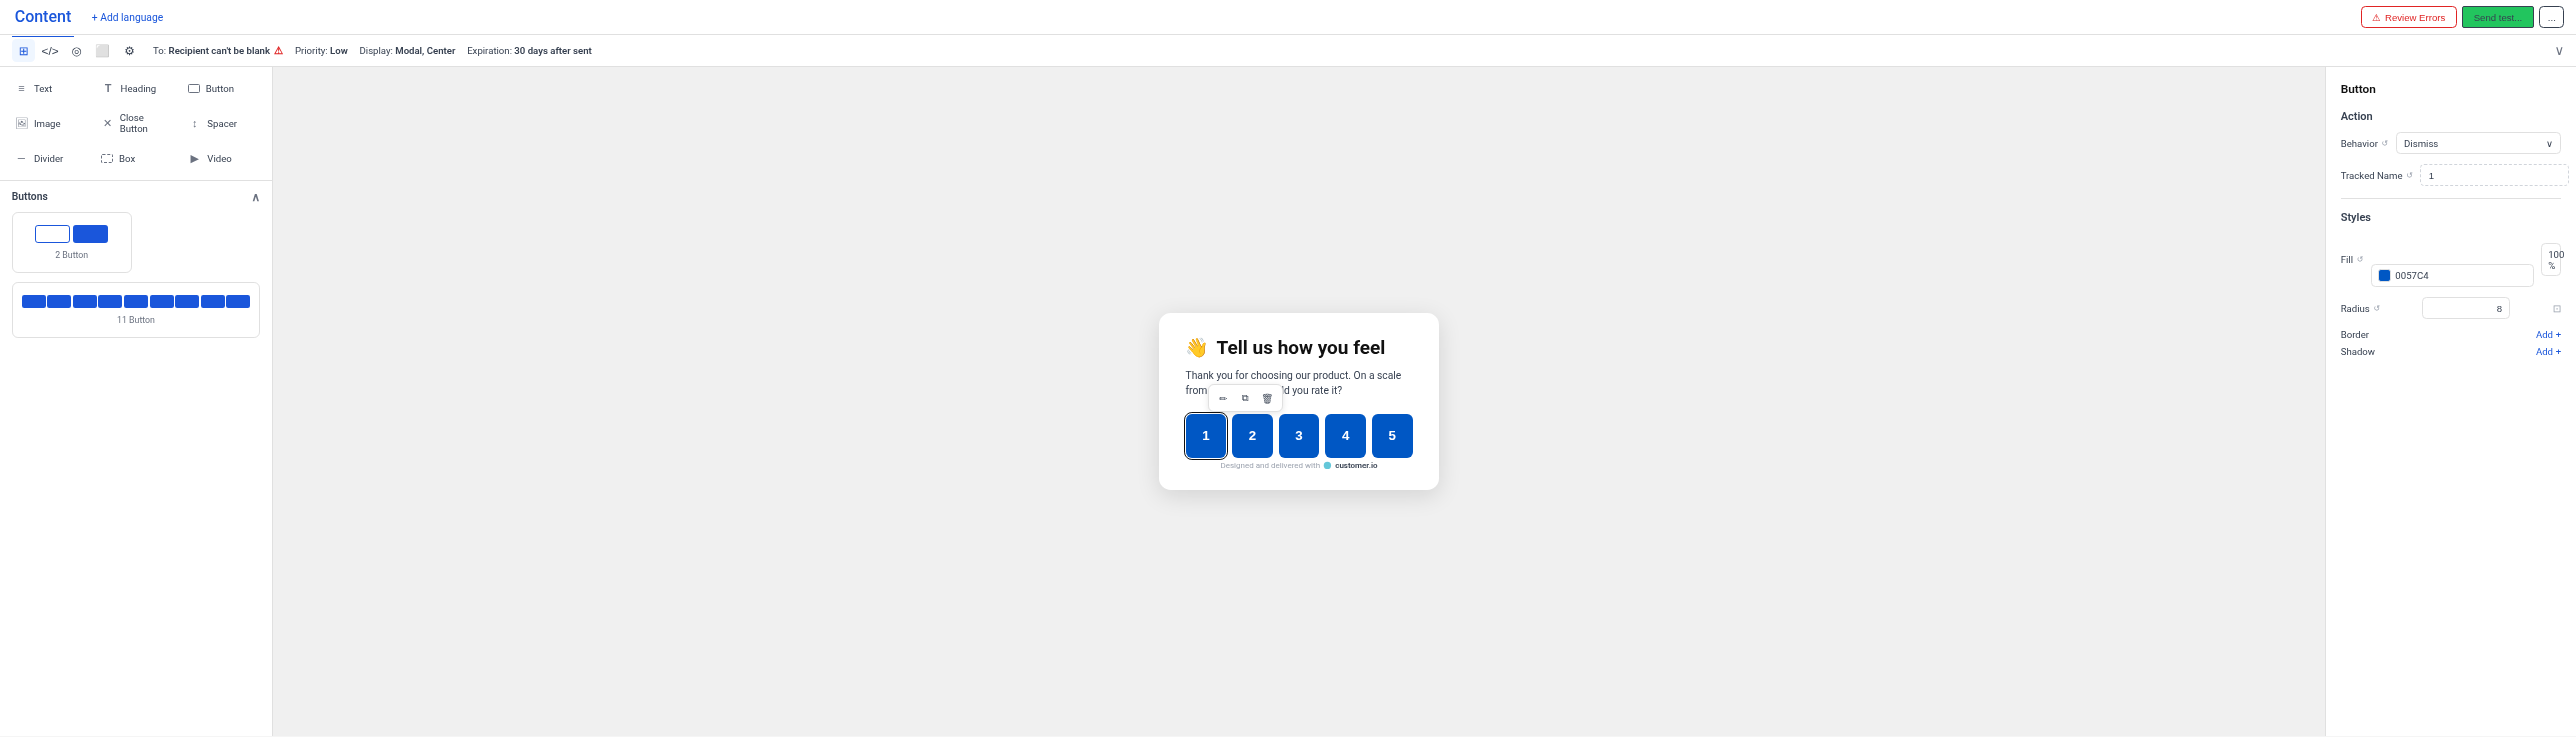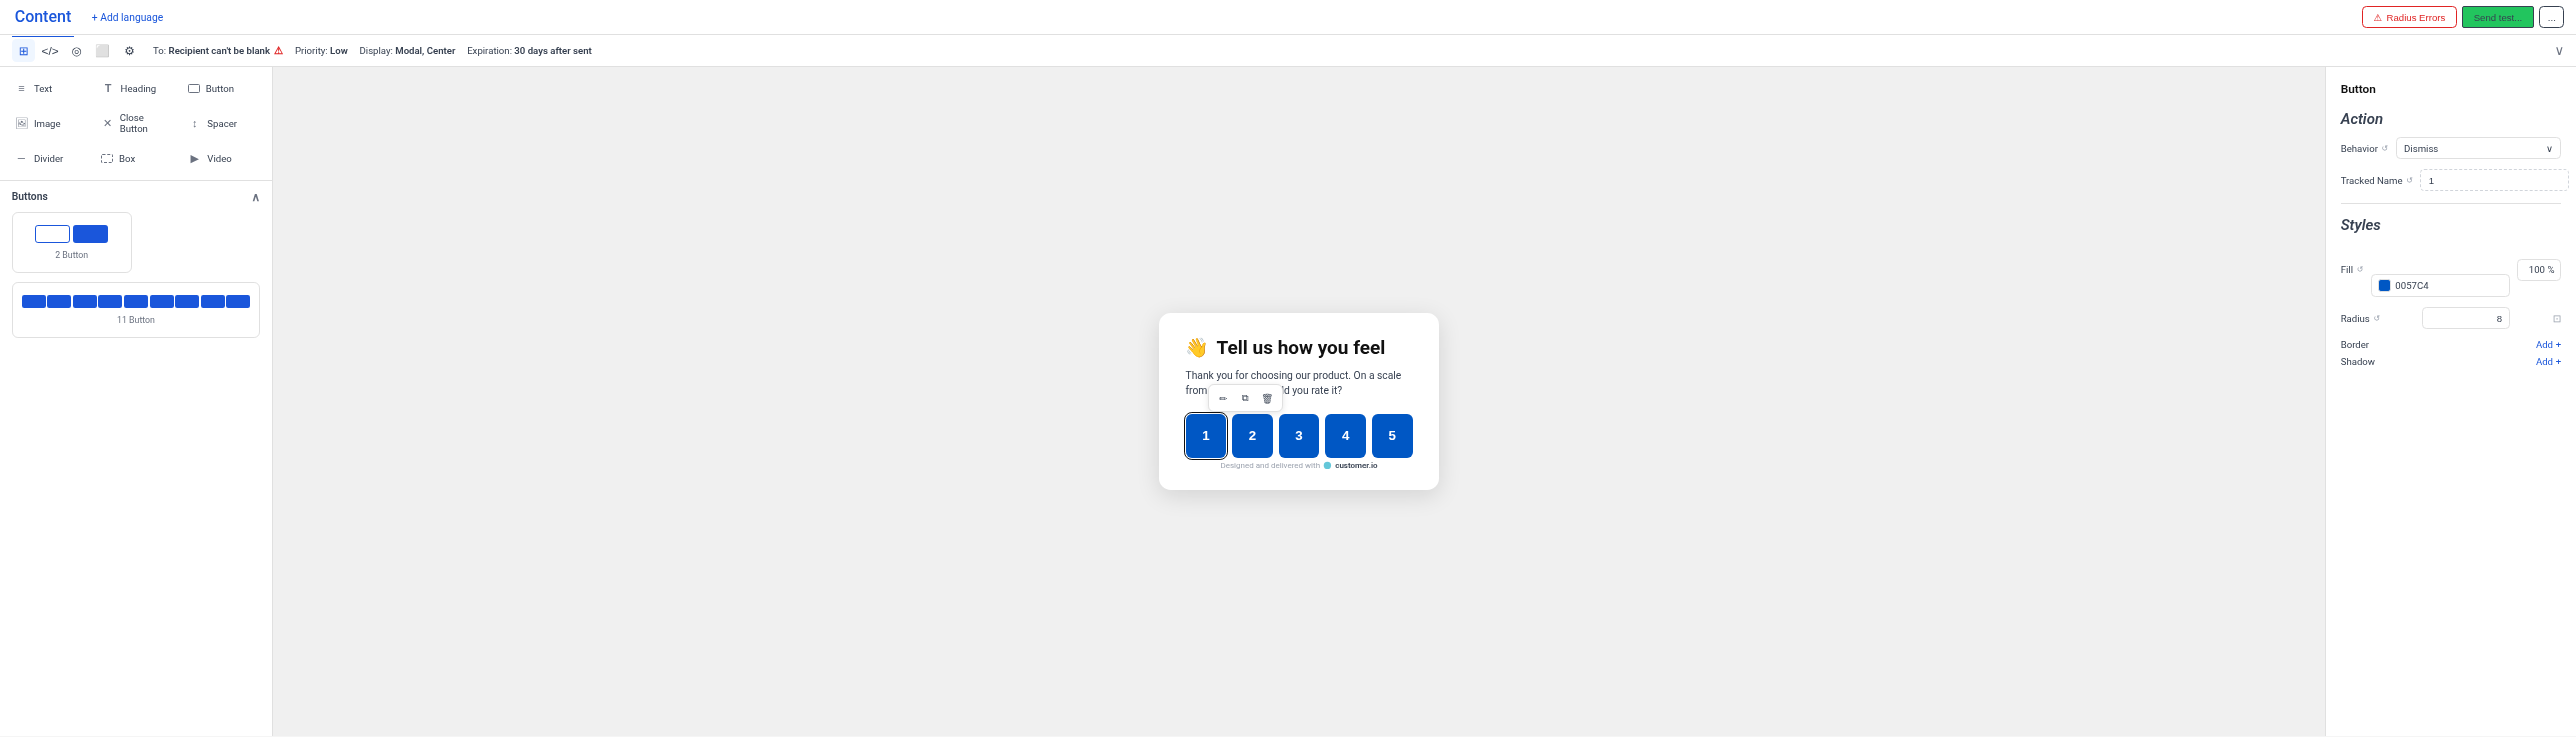"Radius Errors" span { text: Radius -> Review }
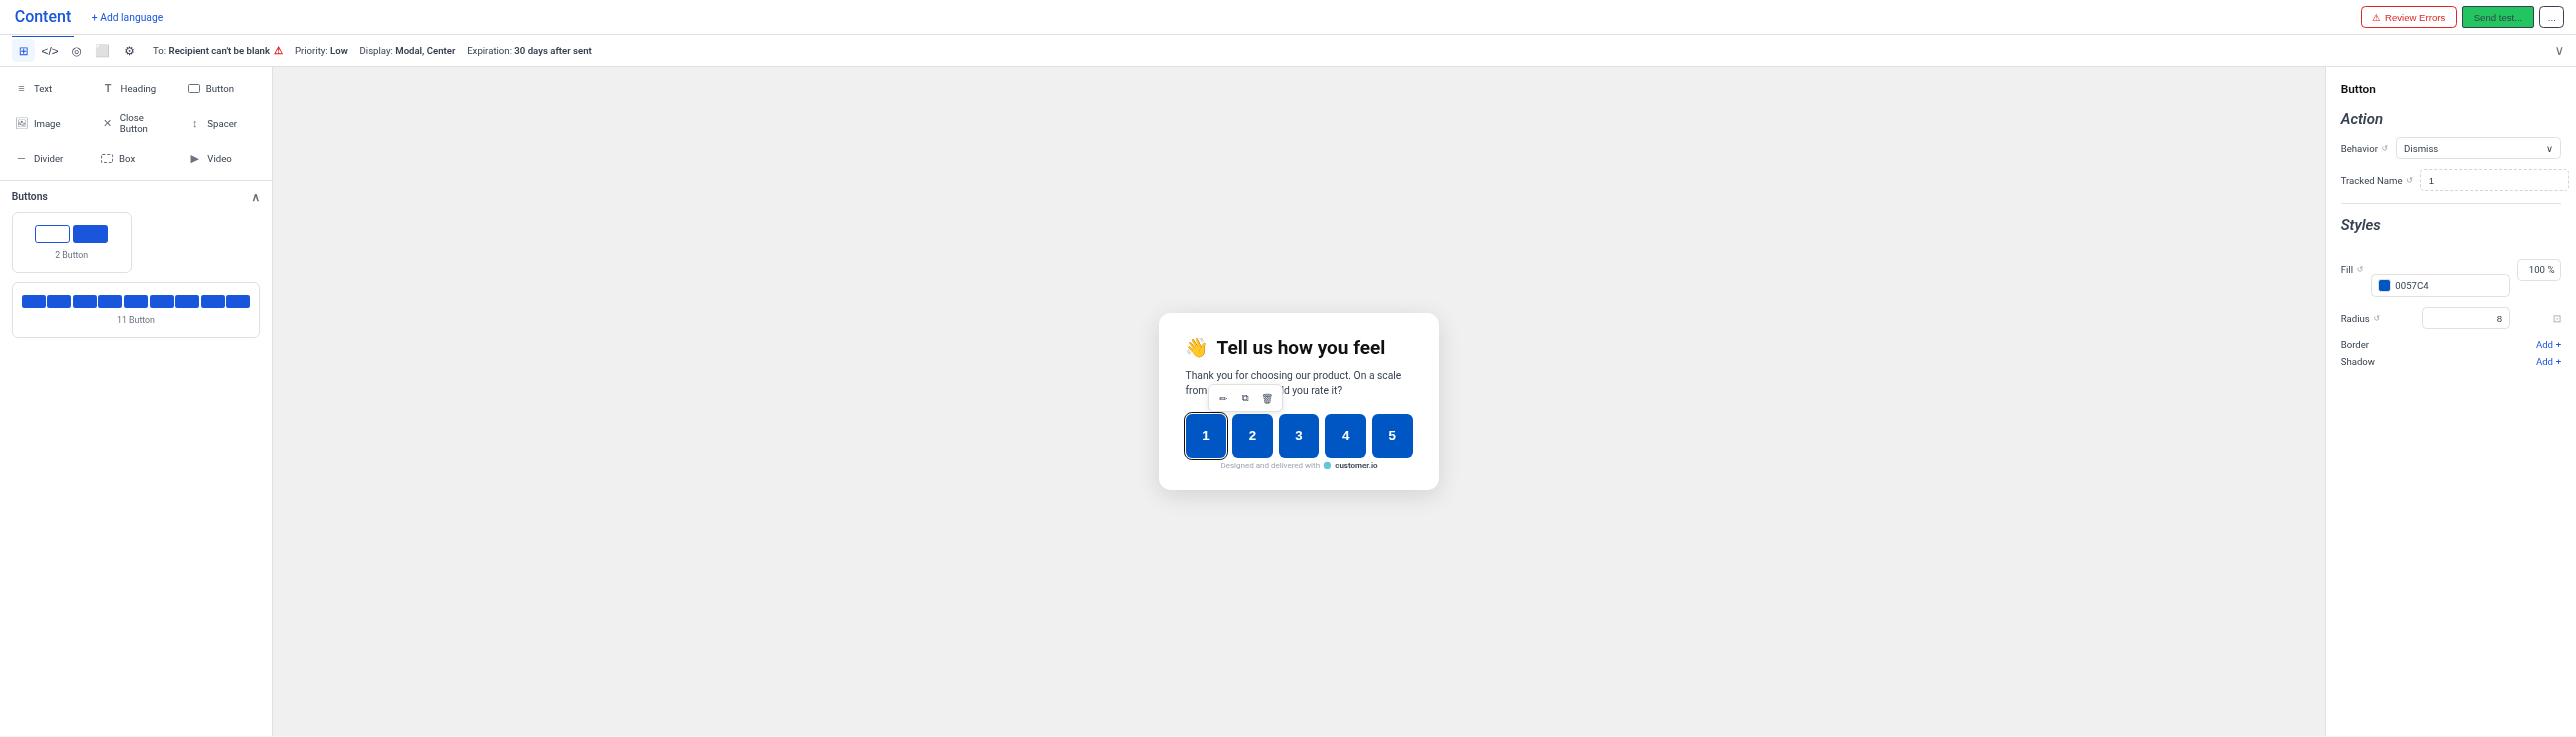"Action" .section-title { font-size: 15px -> 11px; font-style: italic -> none }
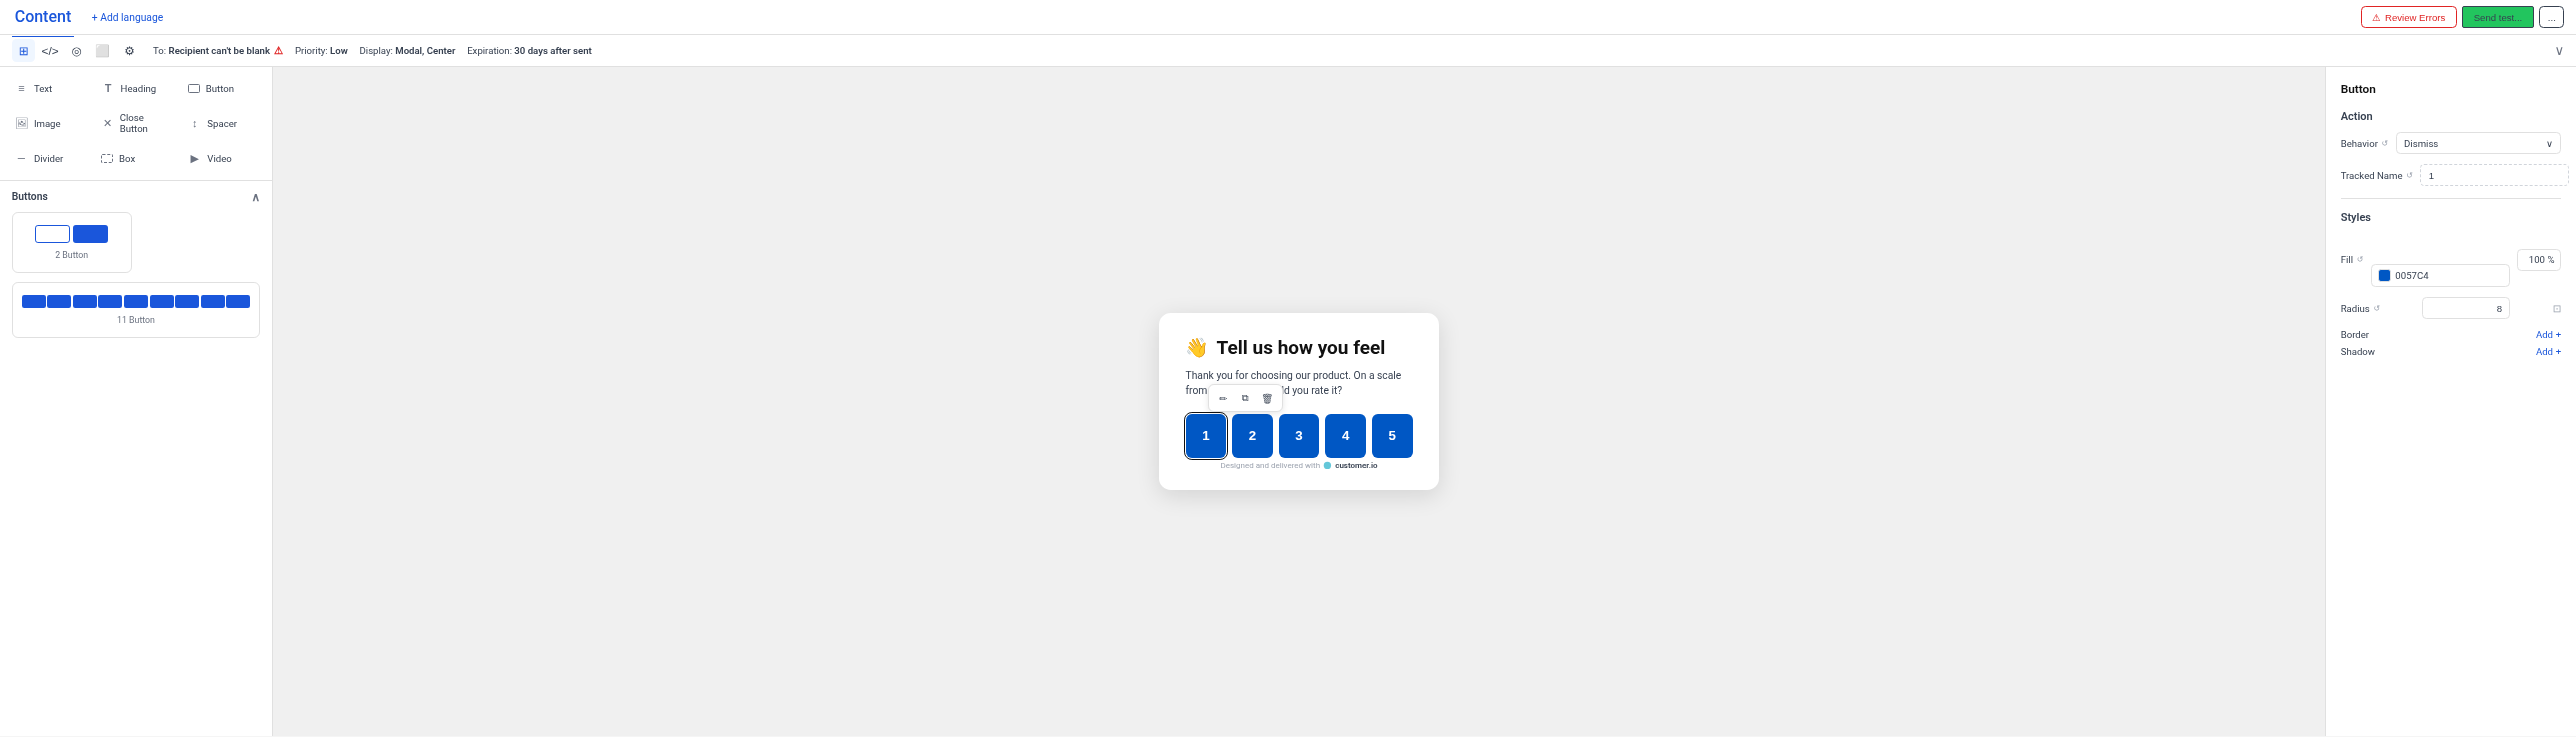"100 %" .percent-field { width: 44px -> 20px }
